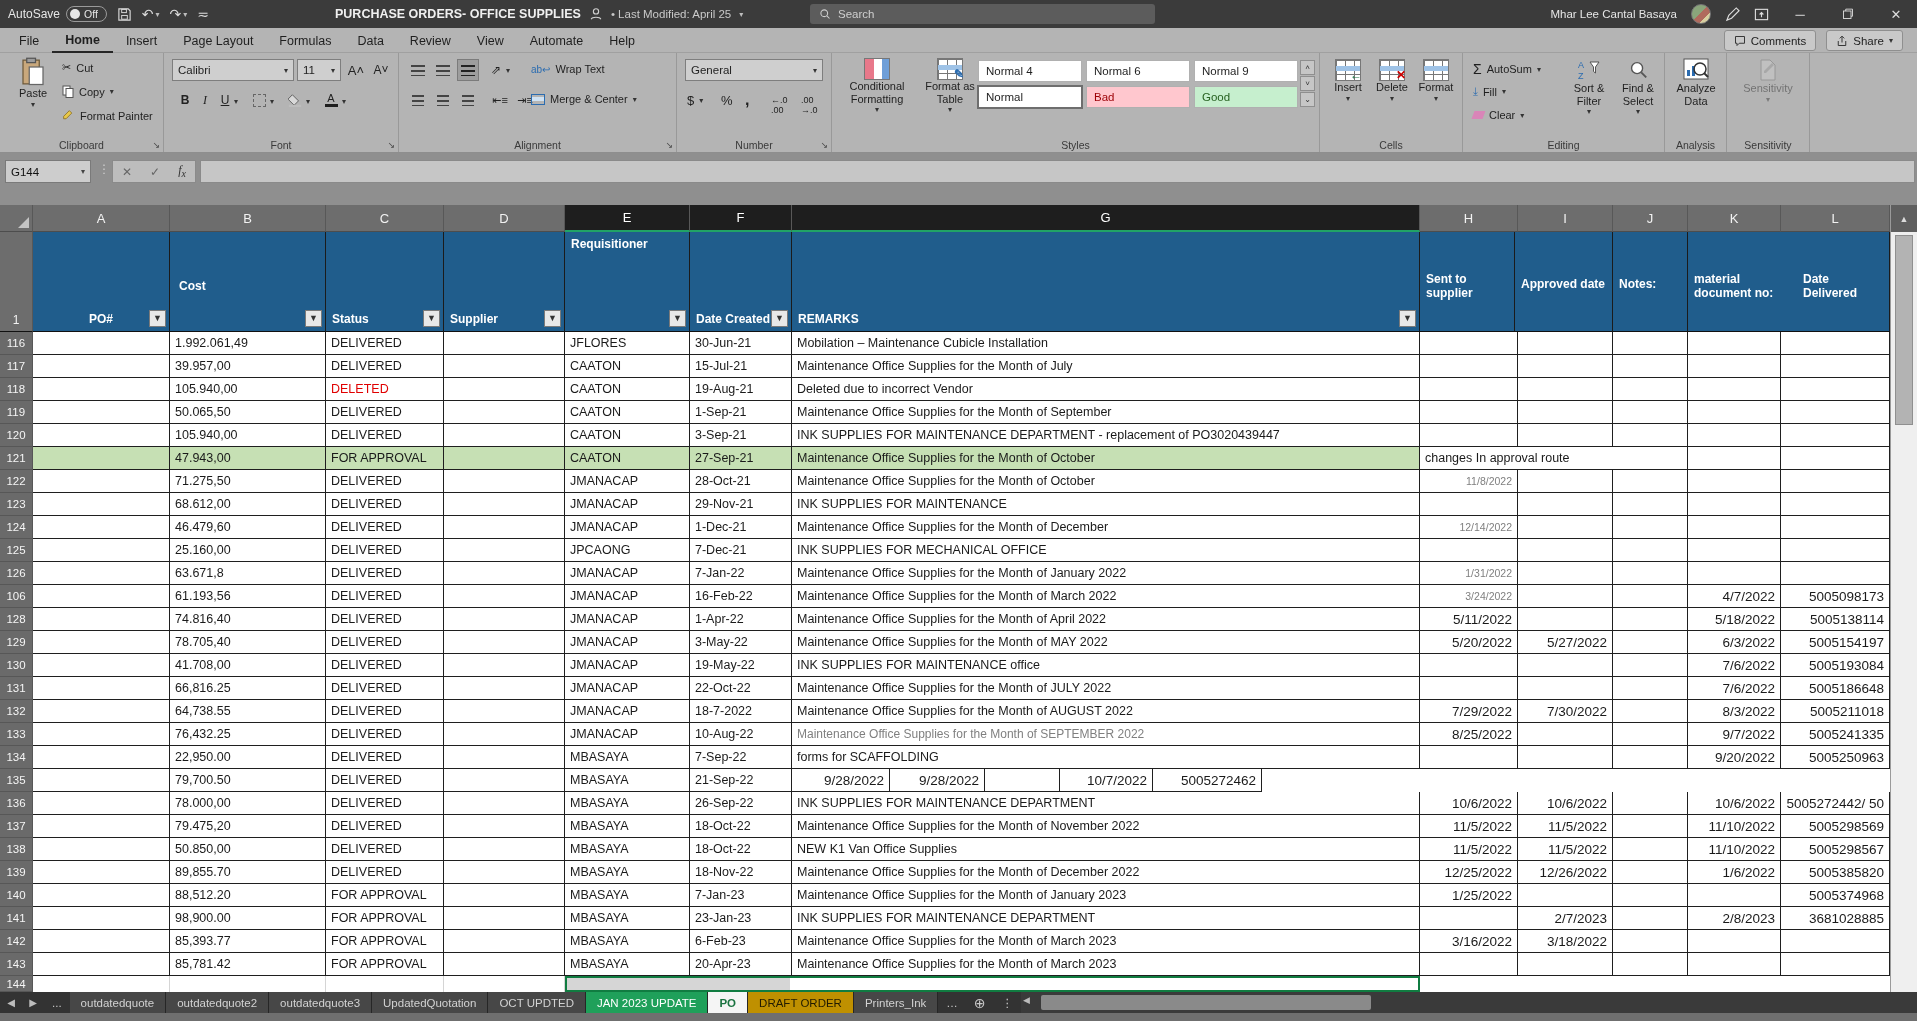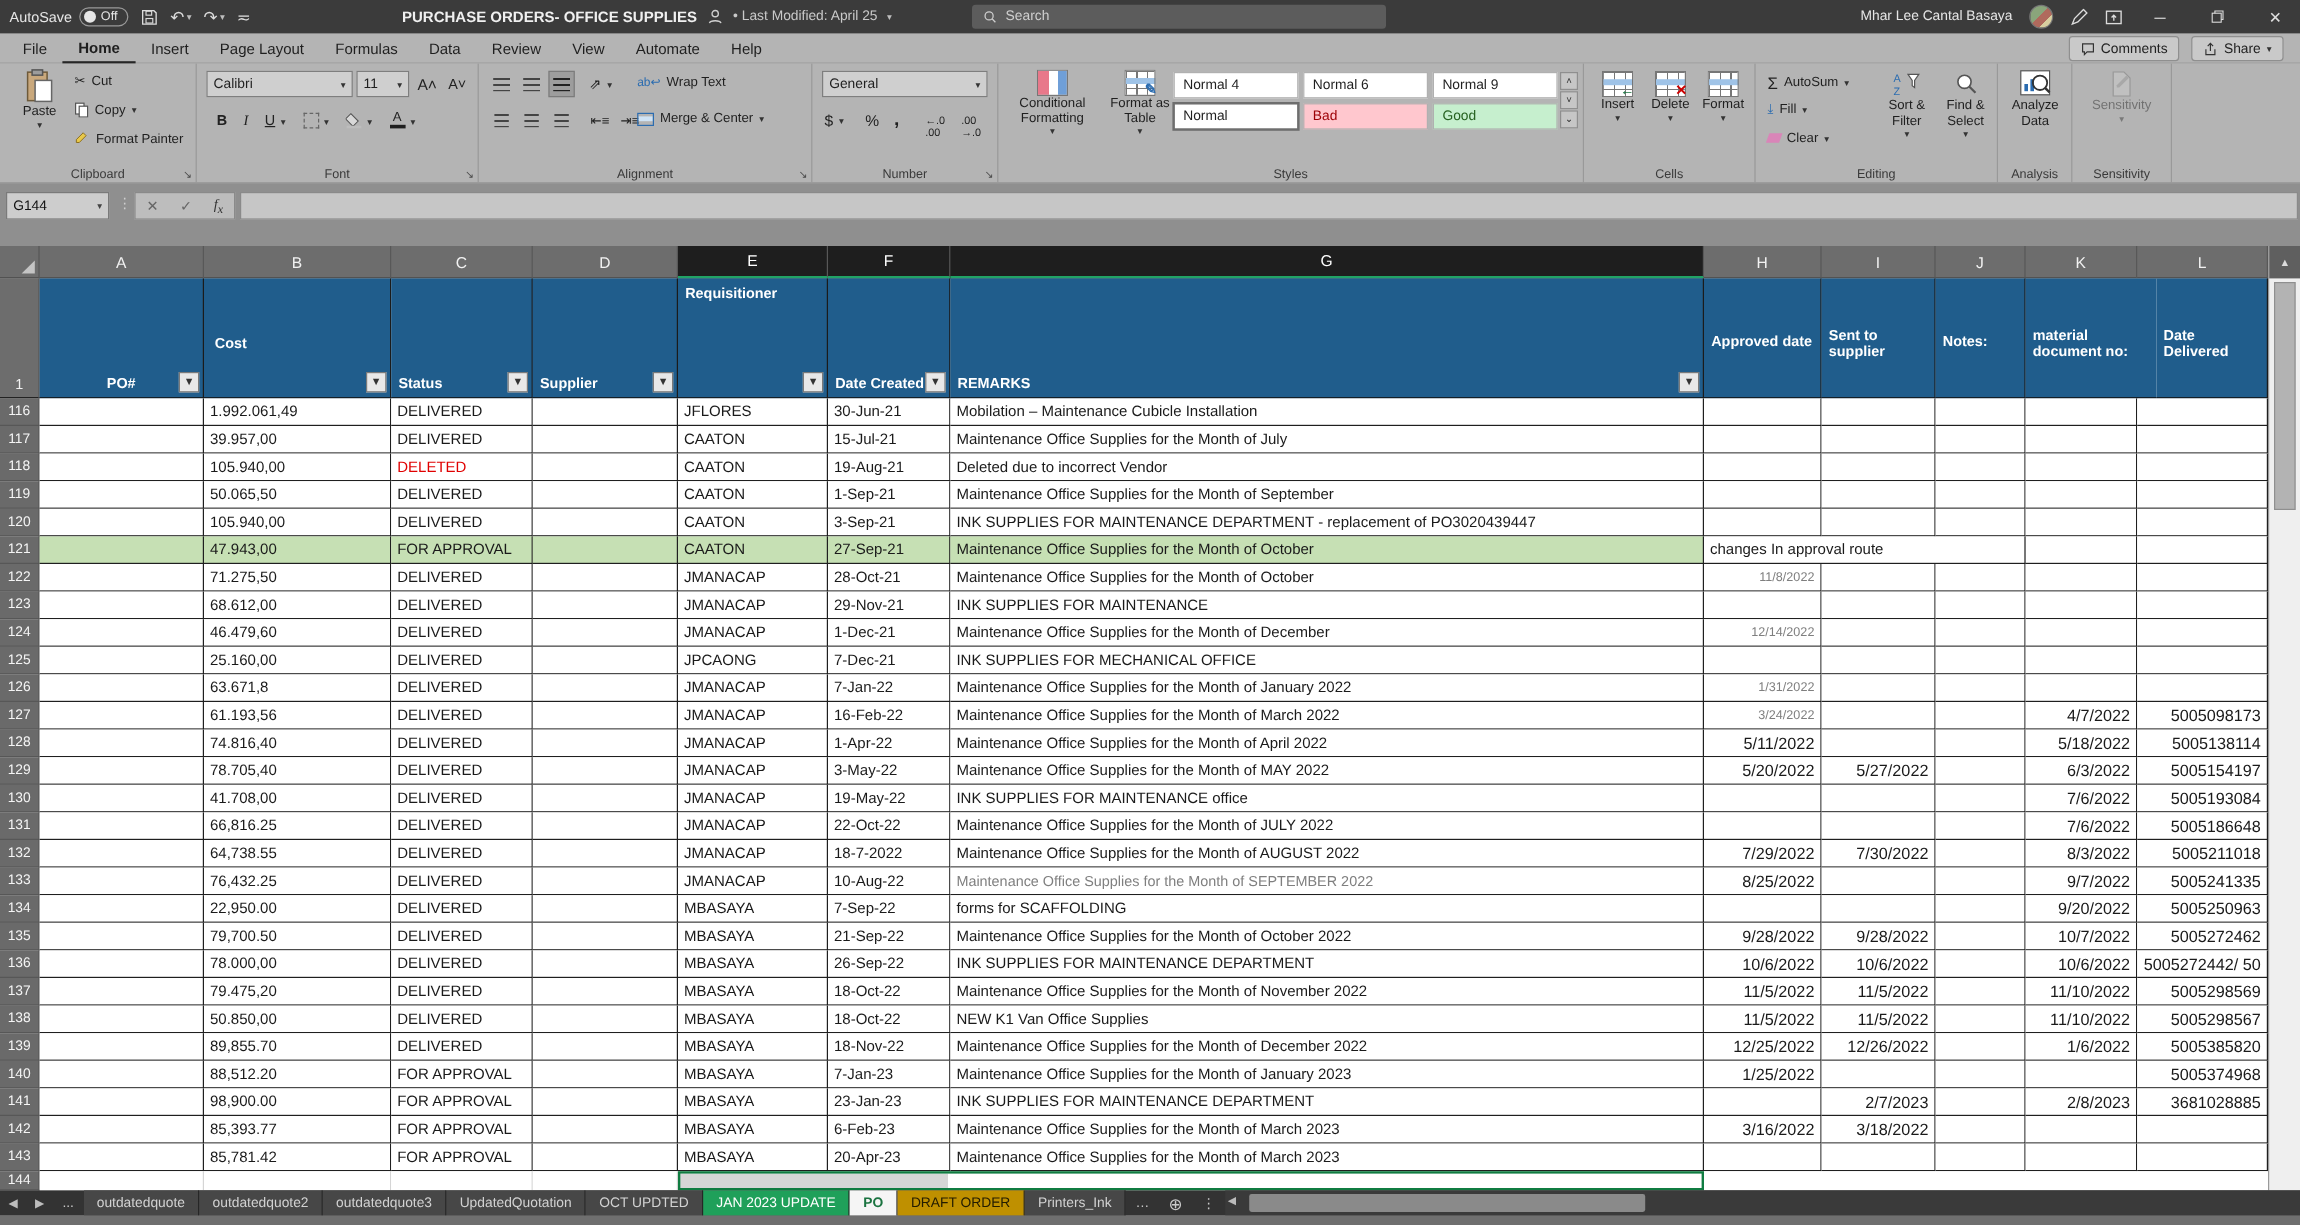"Approved date" div.h1c { order: before "Sent to supplier" -> after "Sent to supplier" }
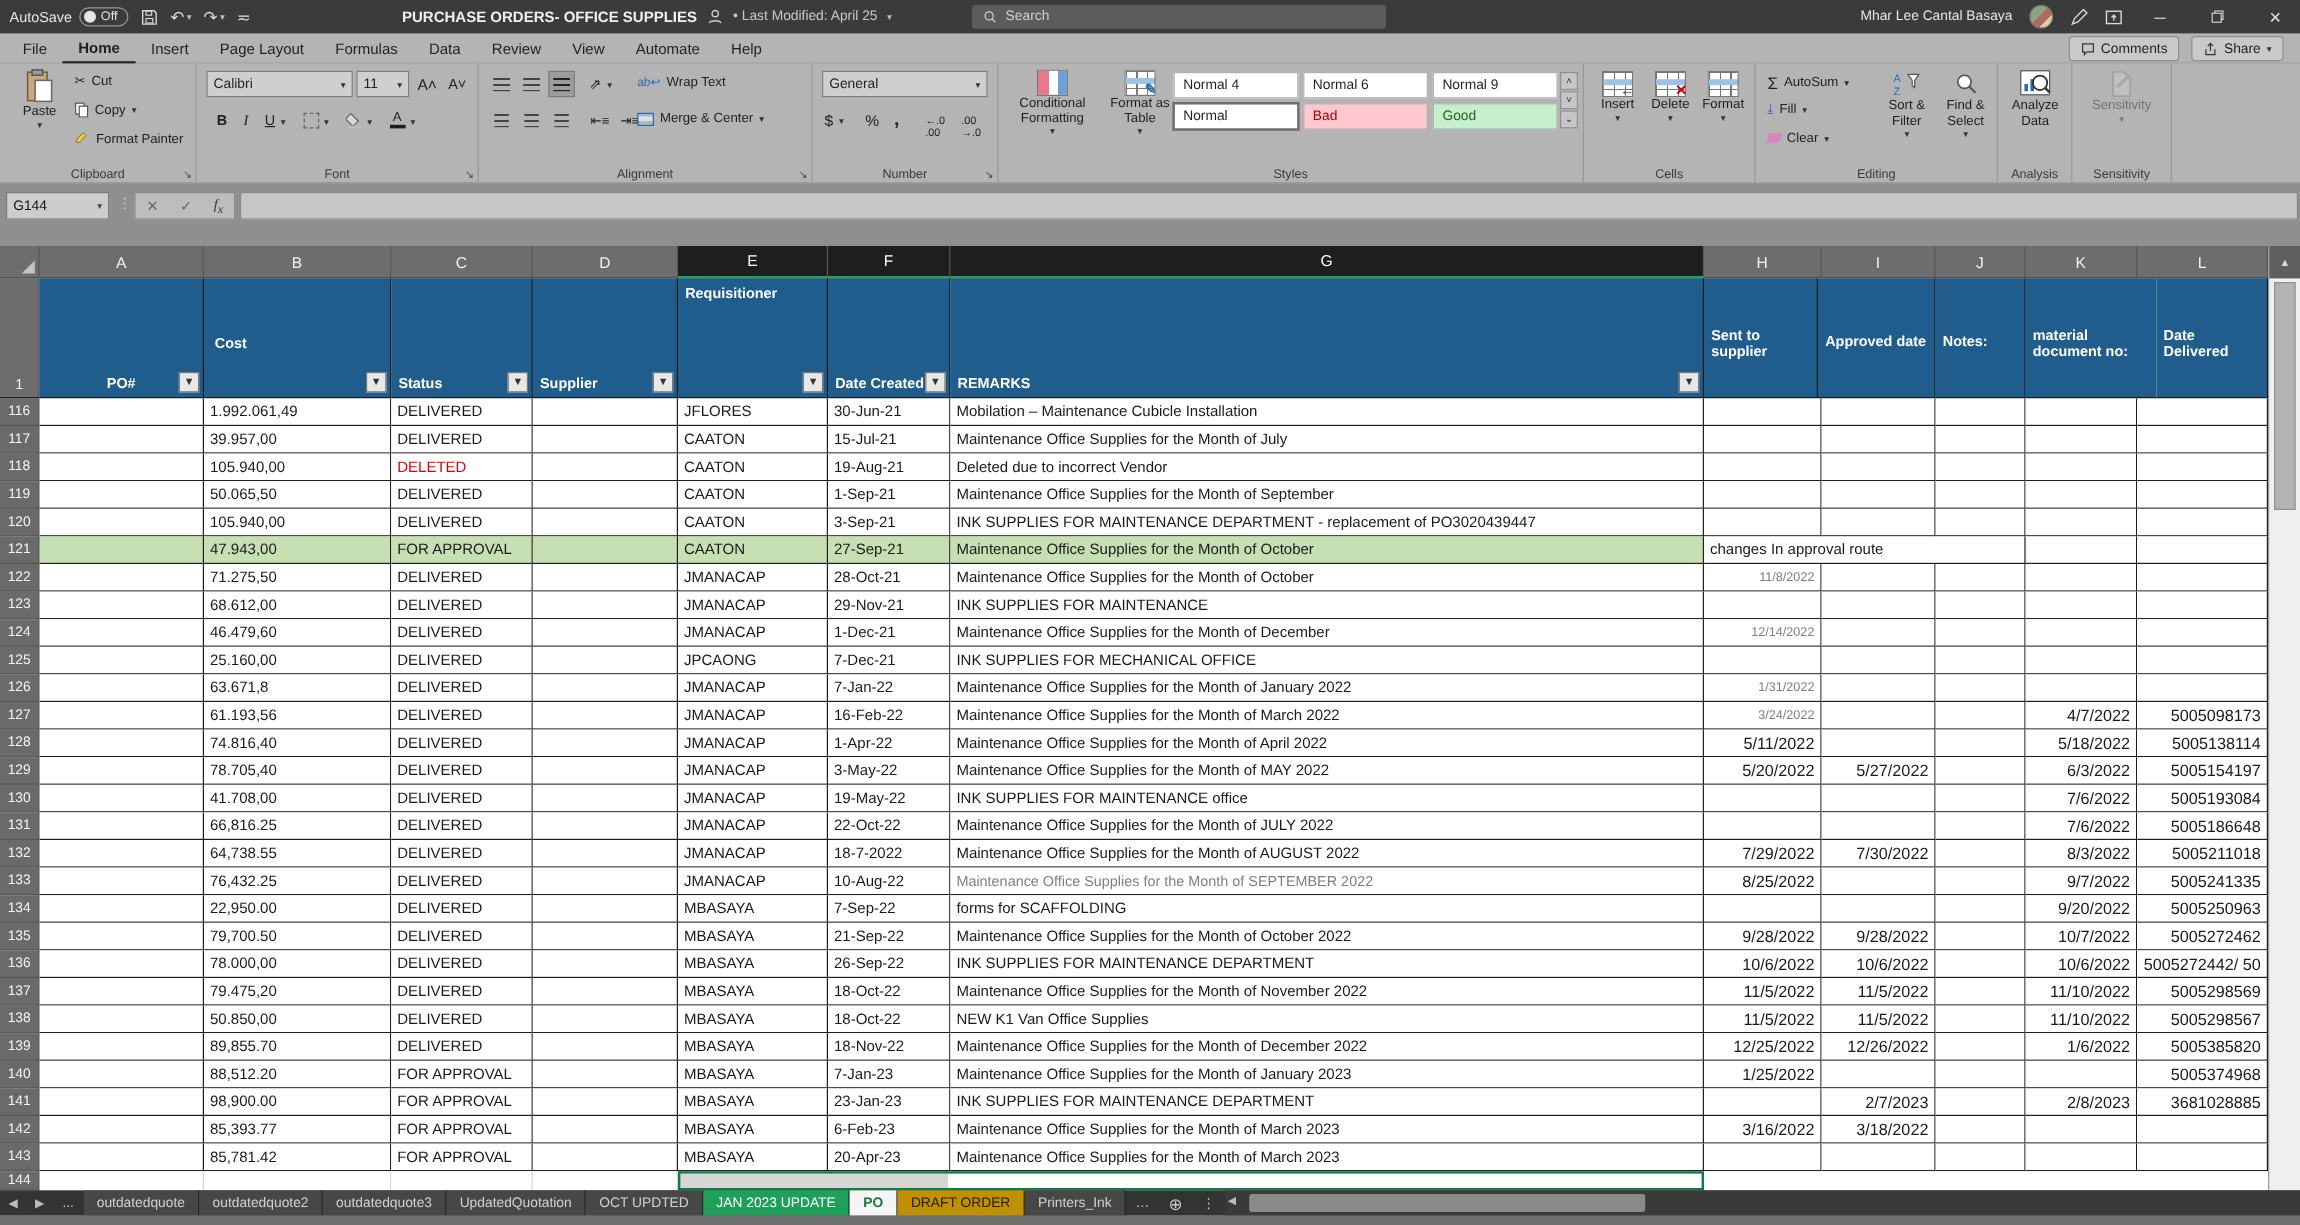"127" div.gut { text: 127 -> 106 }
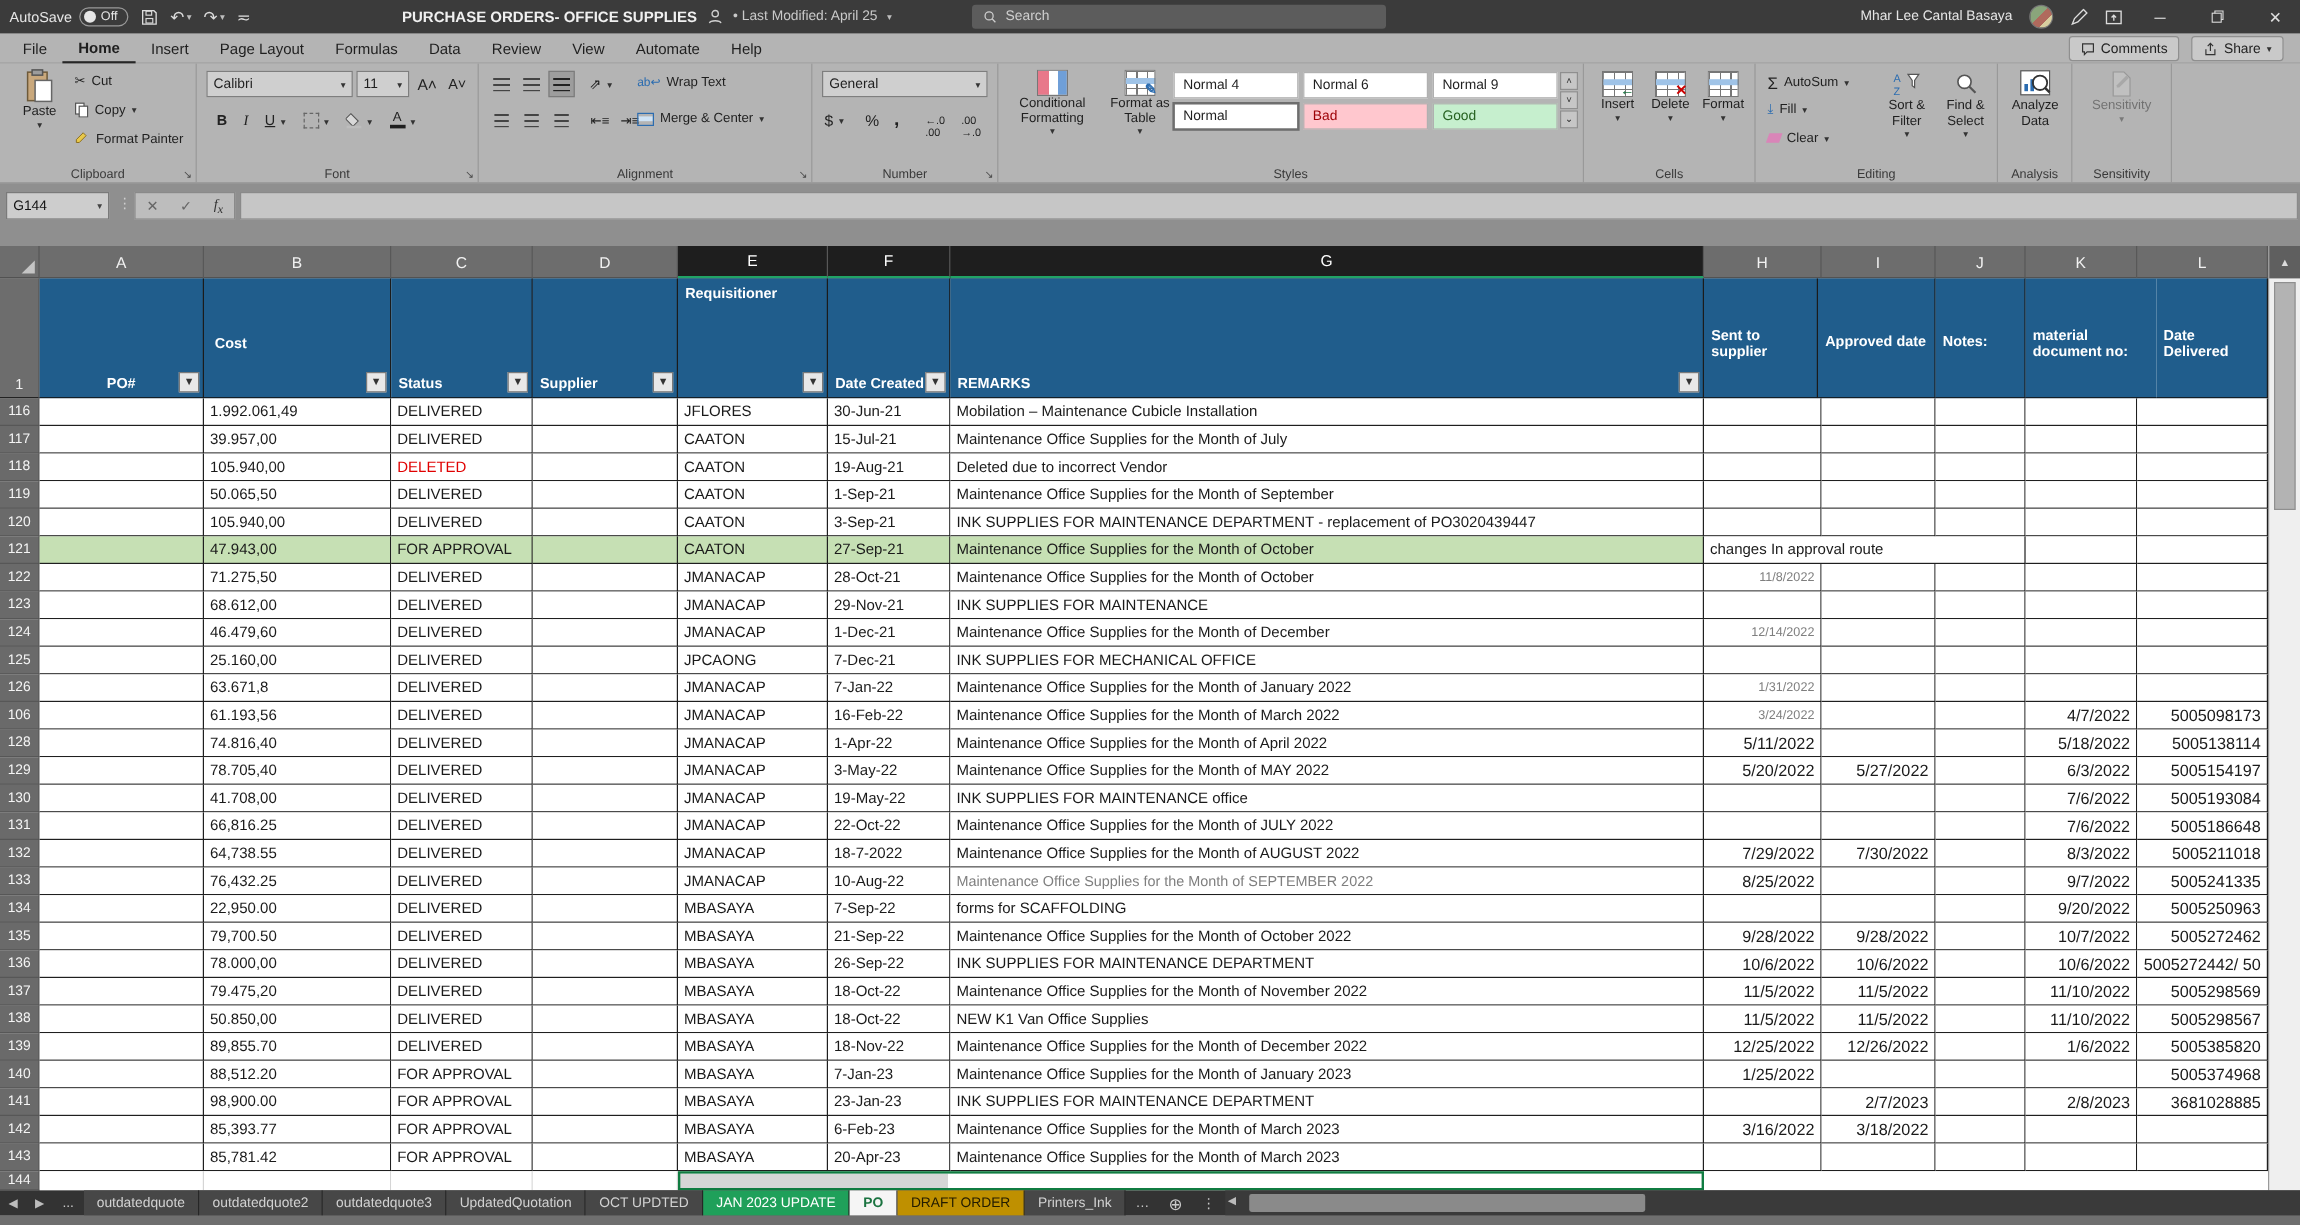"Maintenance Office Supplies for the Month of October 2022" div.c { html: <div>Maintenance Office Supplies for the Month of October 2022</div> -> none }
